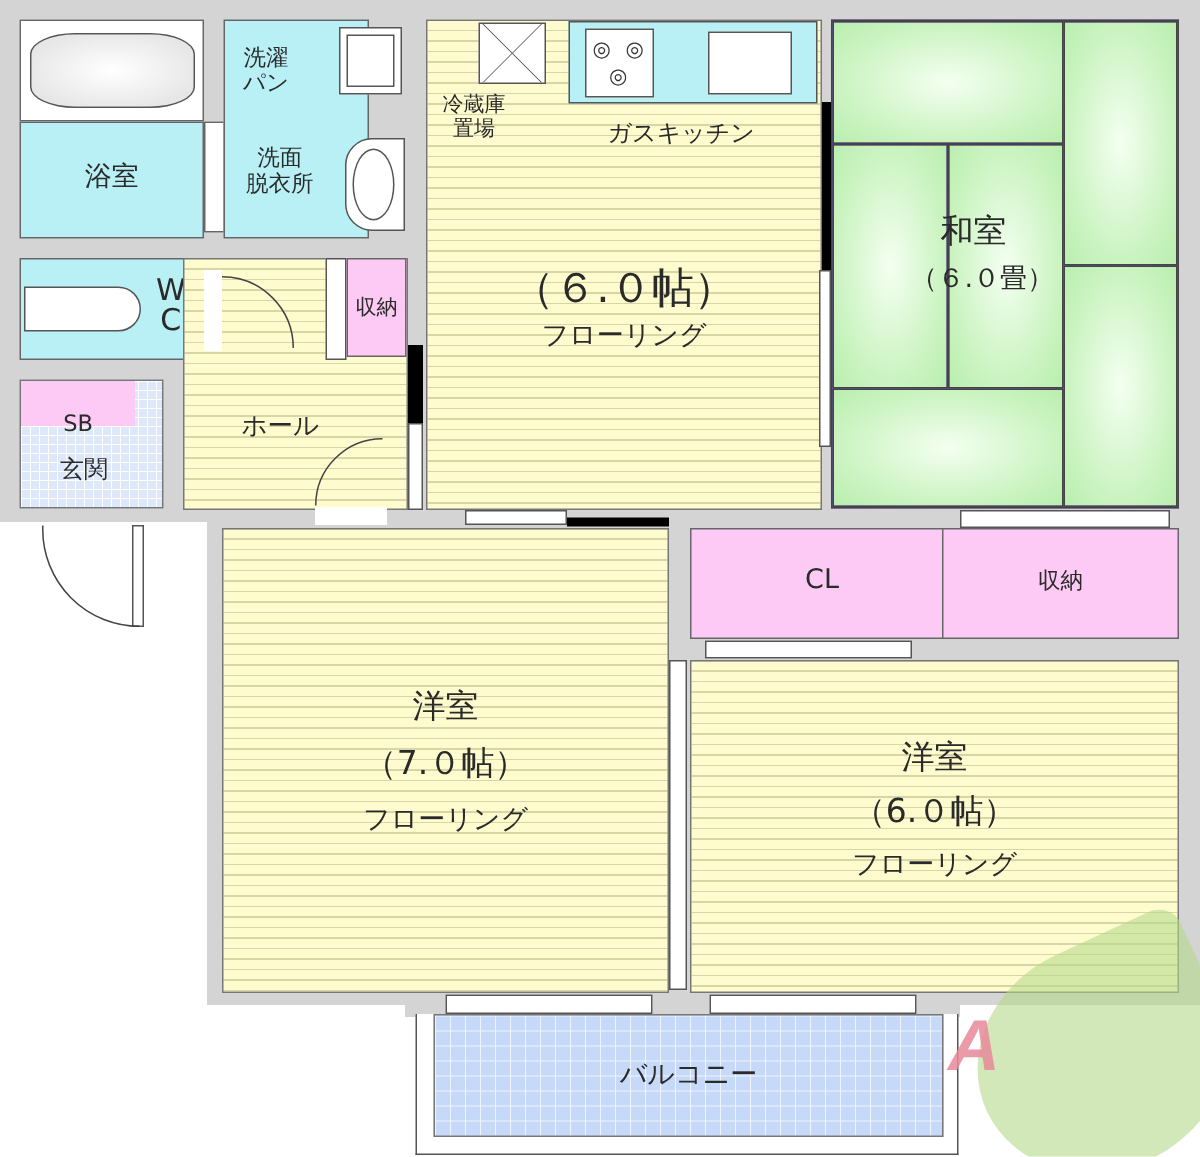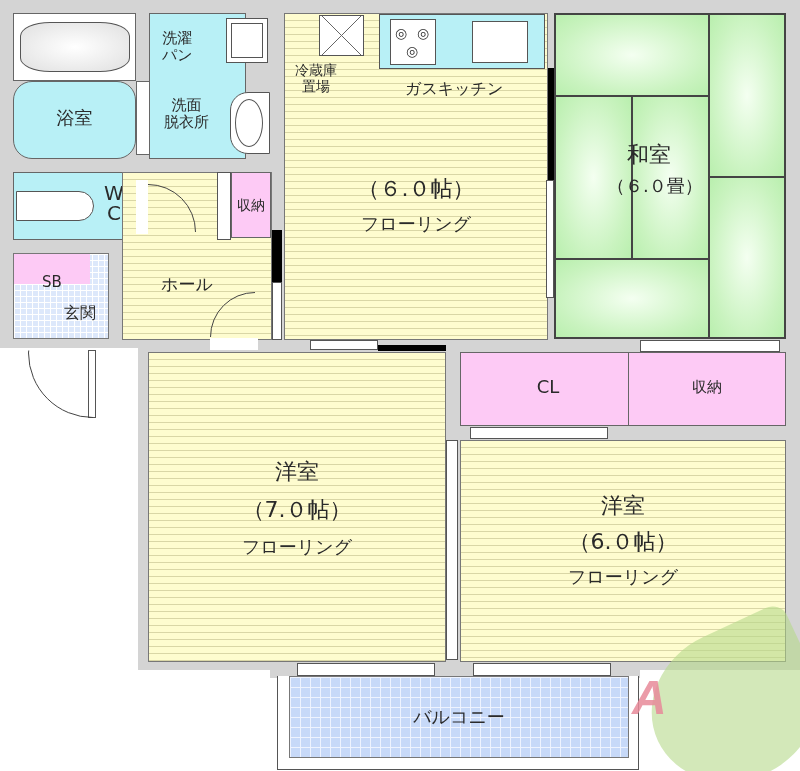"浴室" div.abs { border-radius: 19px -> none }
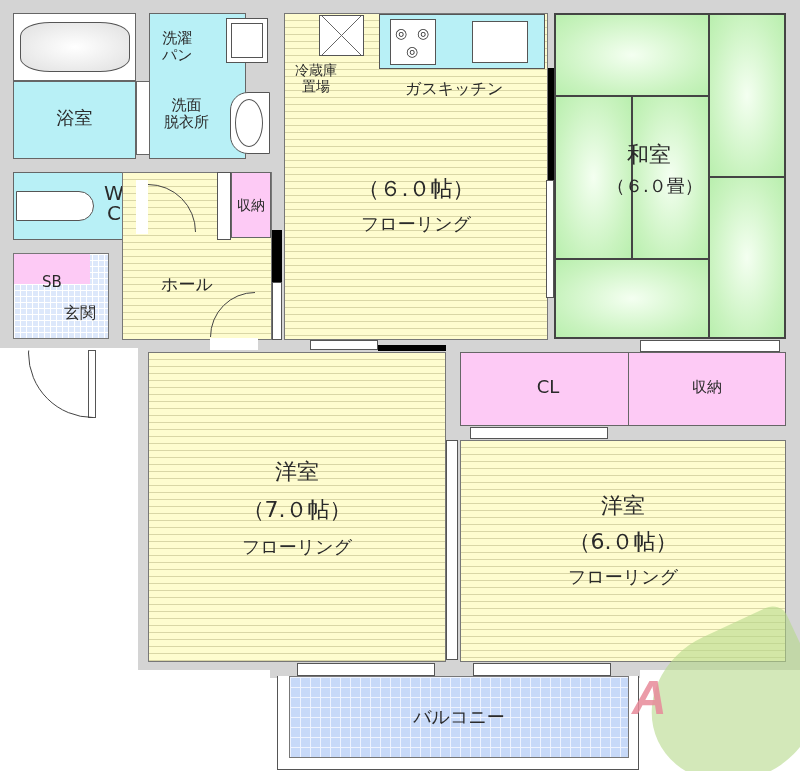"（６.０帖）" span.label { font-size: 22px -> 28px }
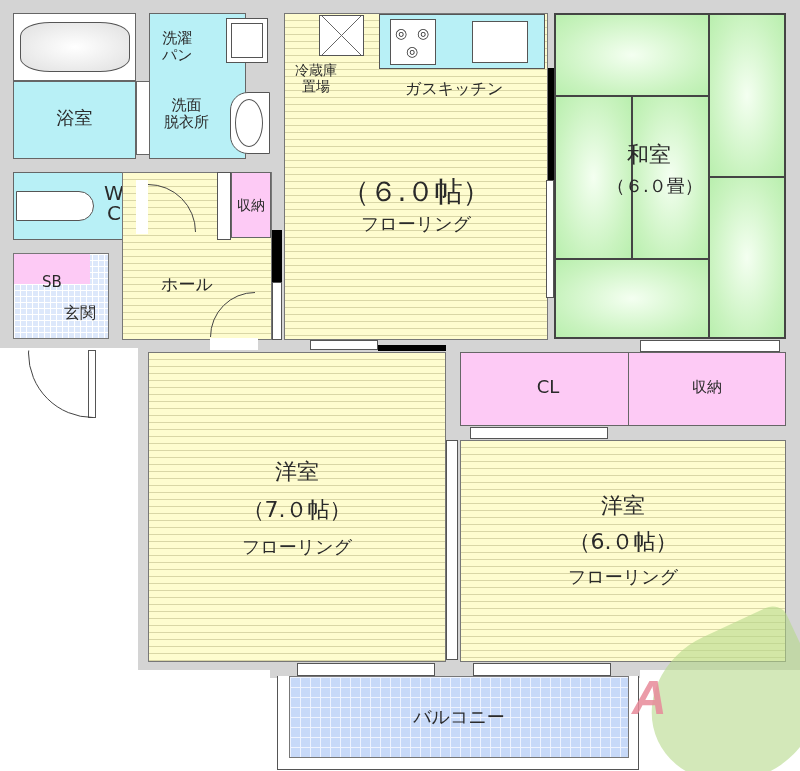"玄関" span.label { padding-left: 24px -> none }
